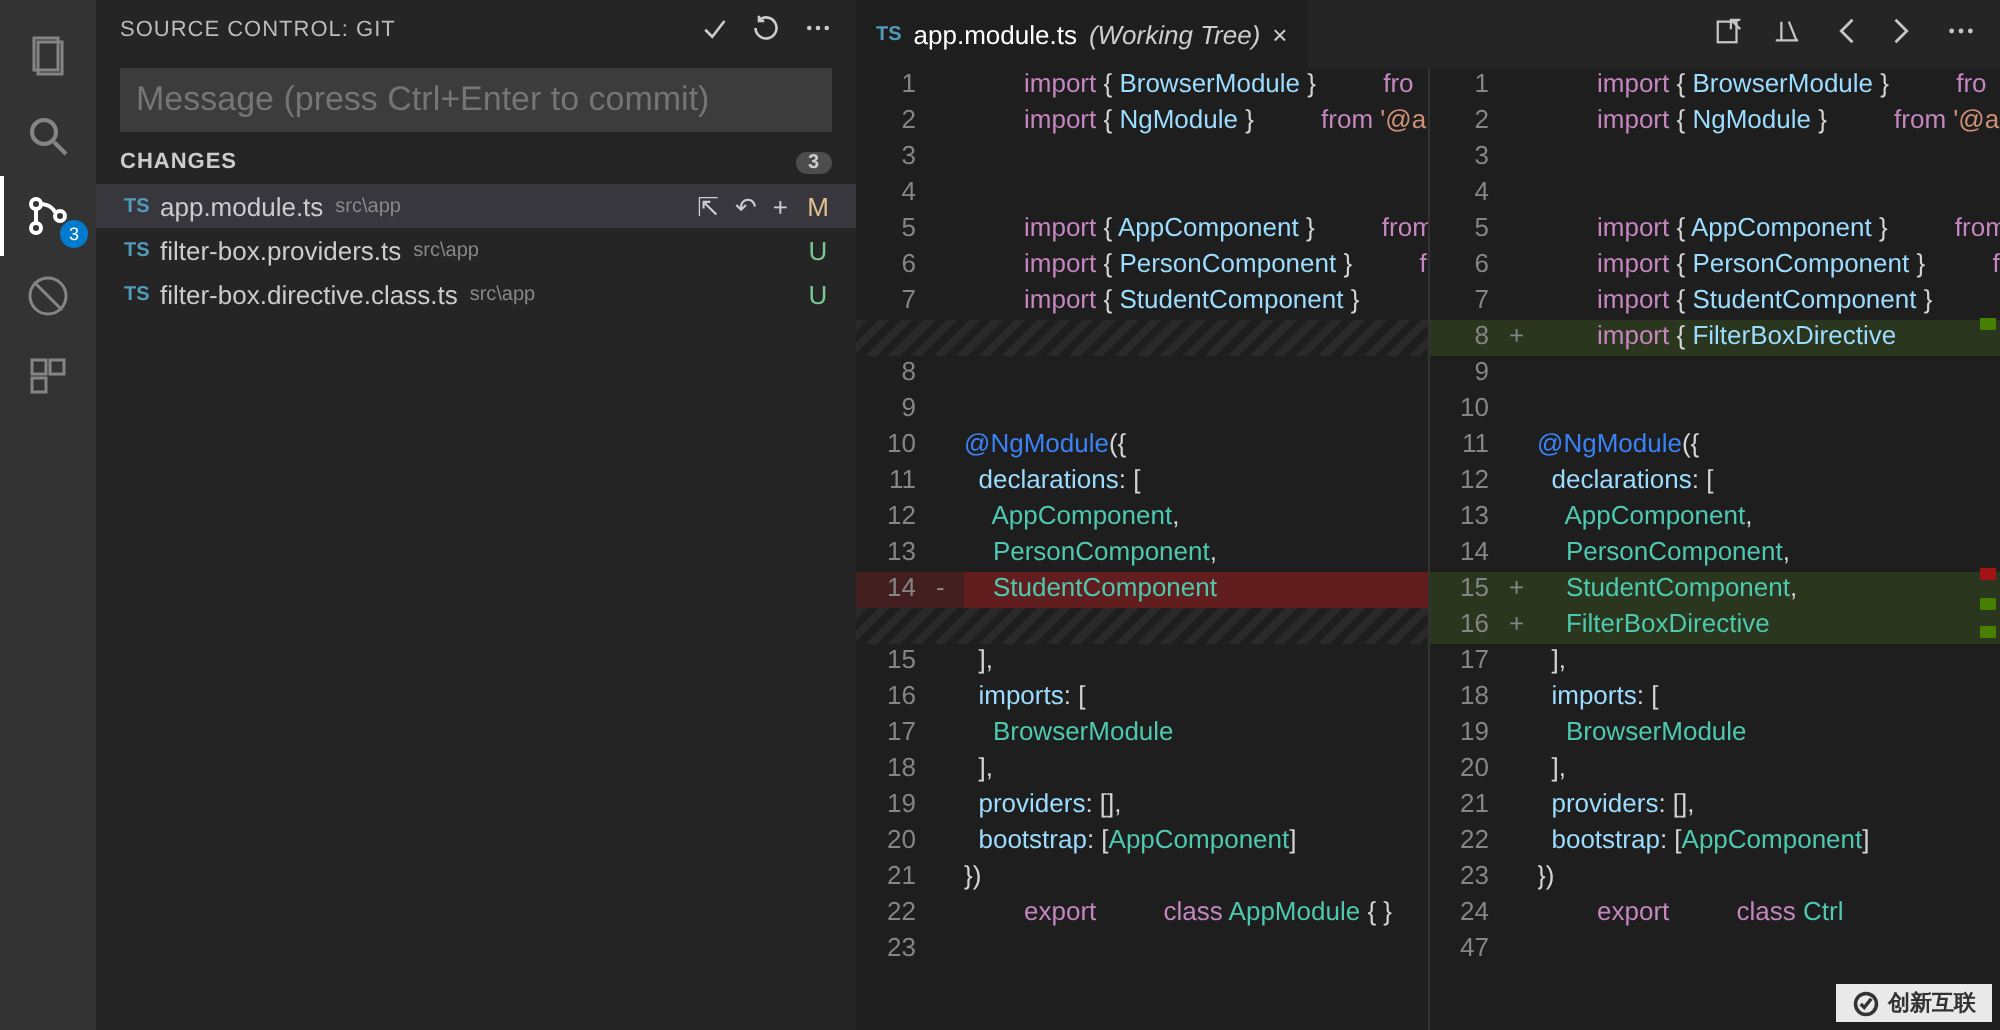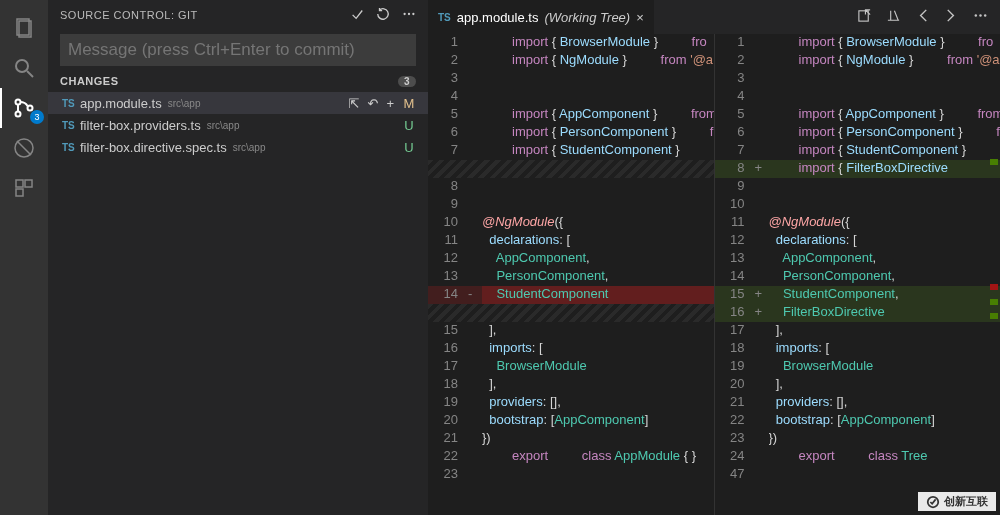"filter-box.directive.spec.ts" span.fname { text: filter-box.directive.spec.ts -> filter-box.directive.class.ts }
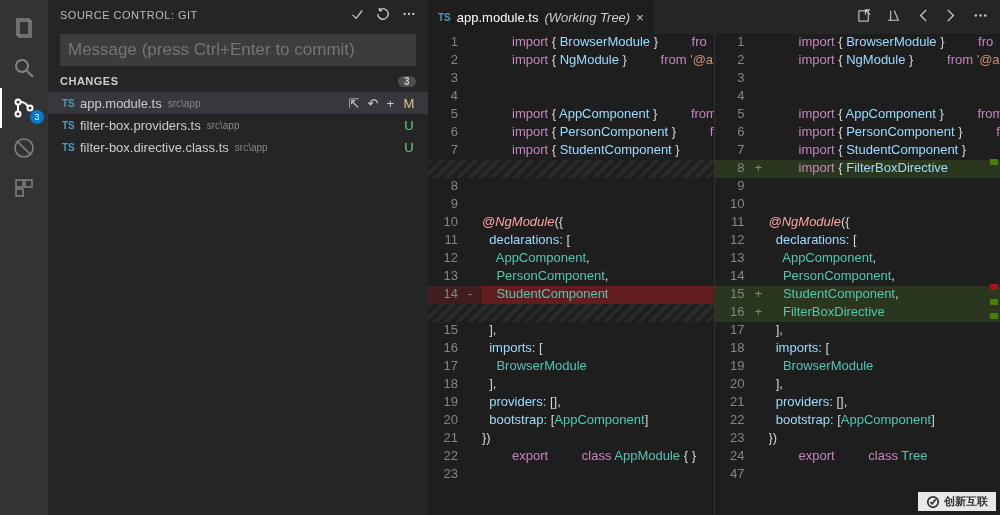"@NgModule" .dec { color: #fca5a5 -> #3b82f6; font-style: italic -> none }
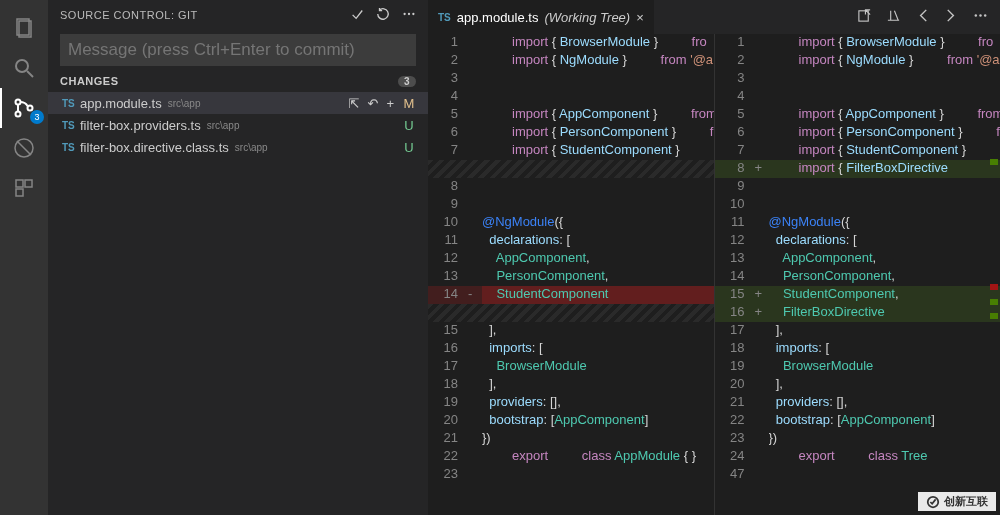"Tree" span.ty { text: Tree -> Ctrl }
